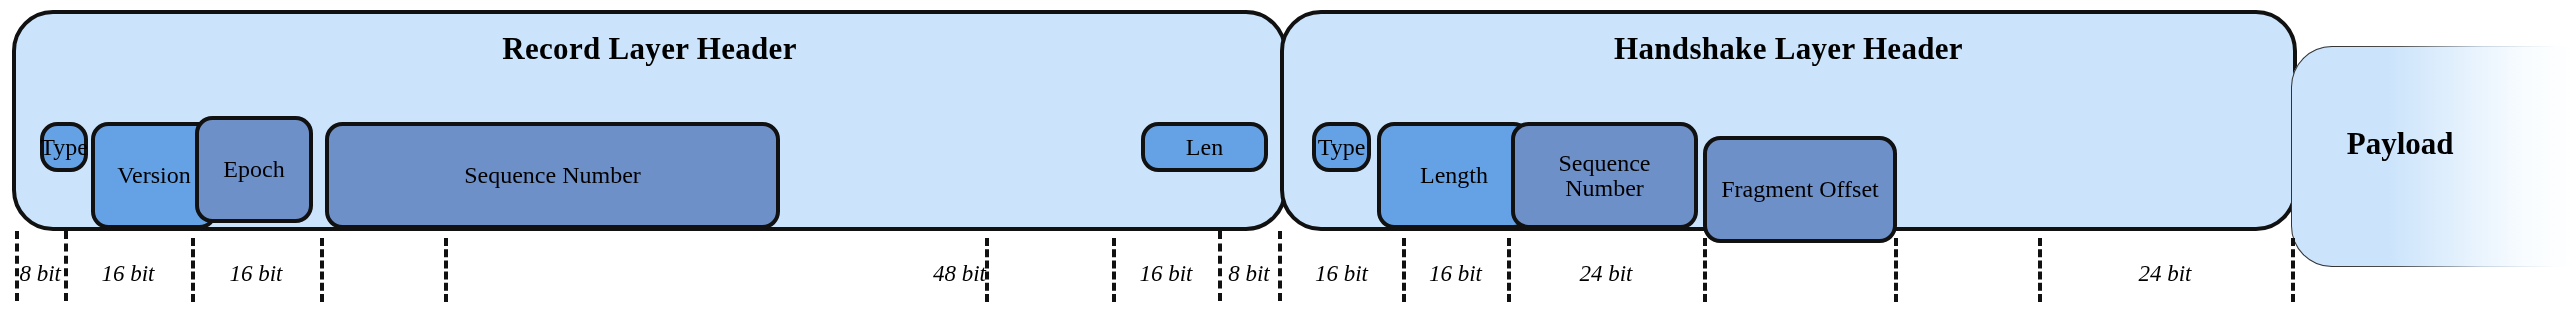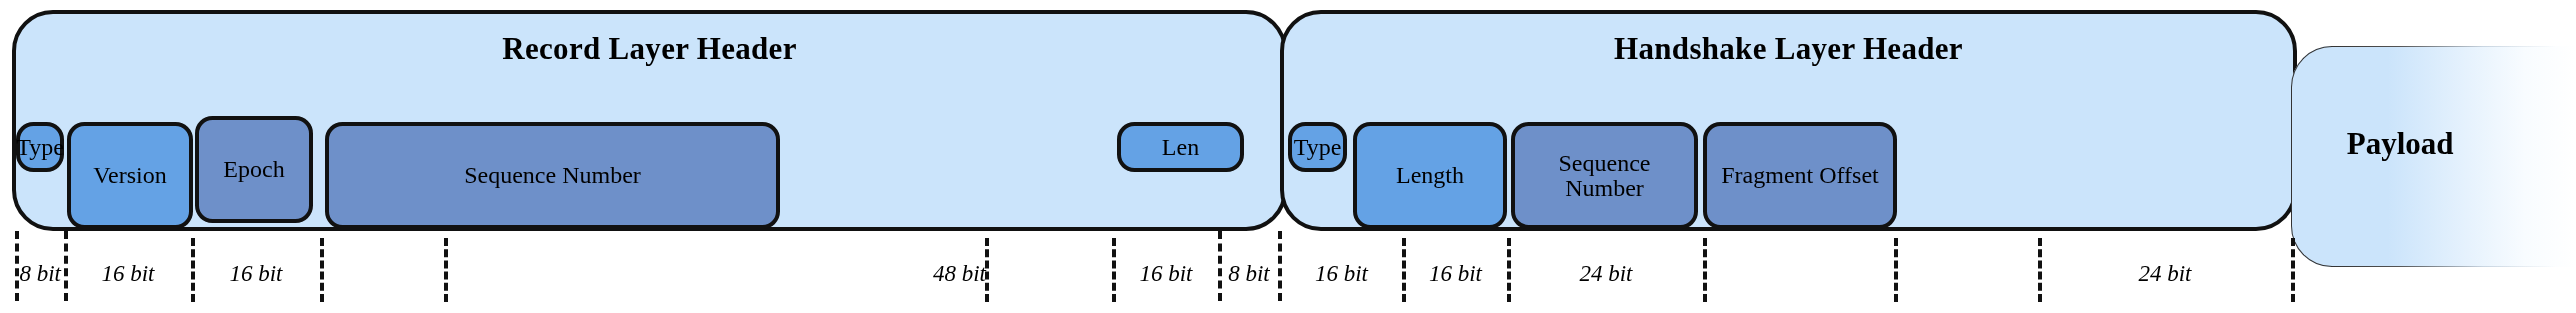"Type" .field.mid { margin-left: none -> 24px }
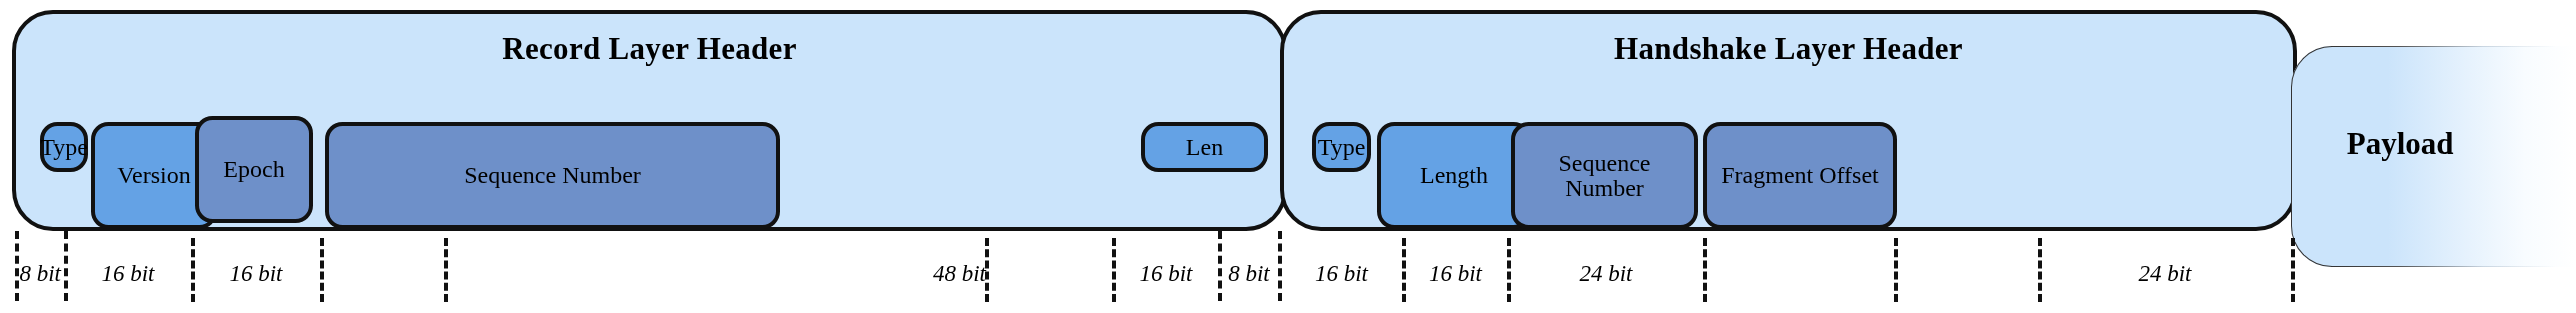"Fragment Offset" div.field { top: 122px -> 136px }
